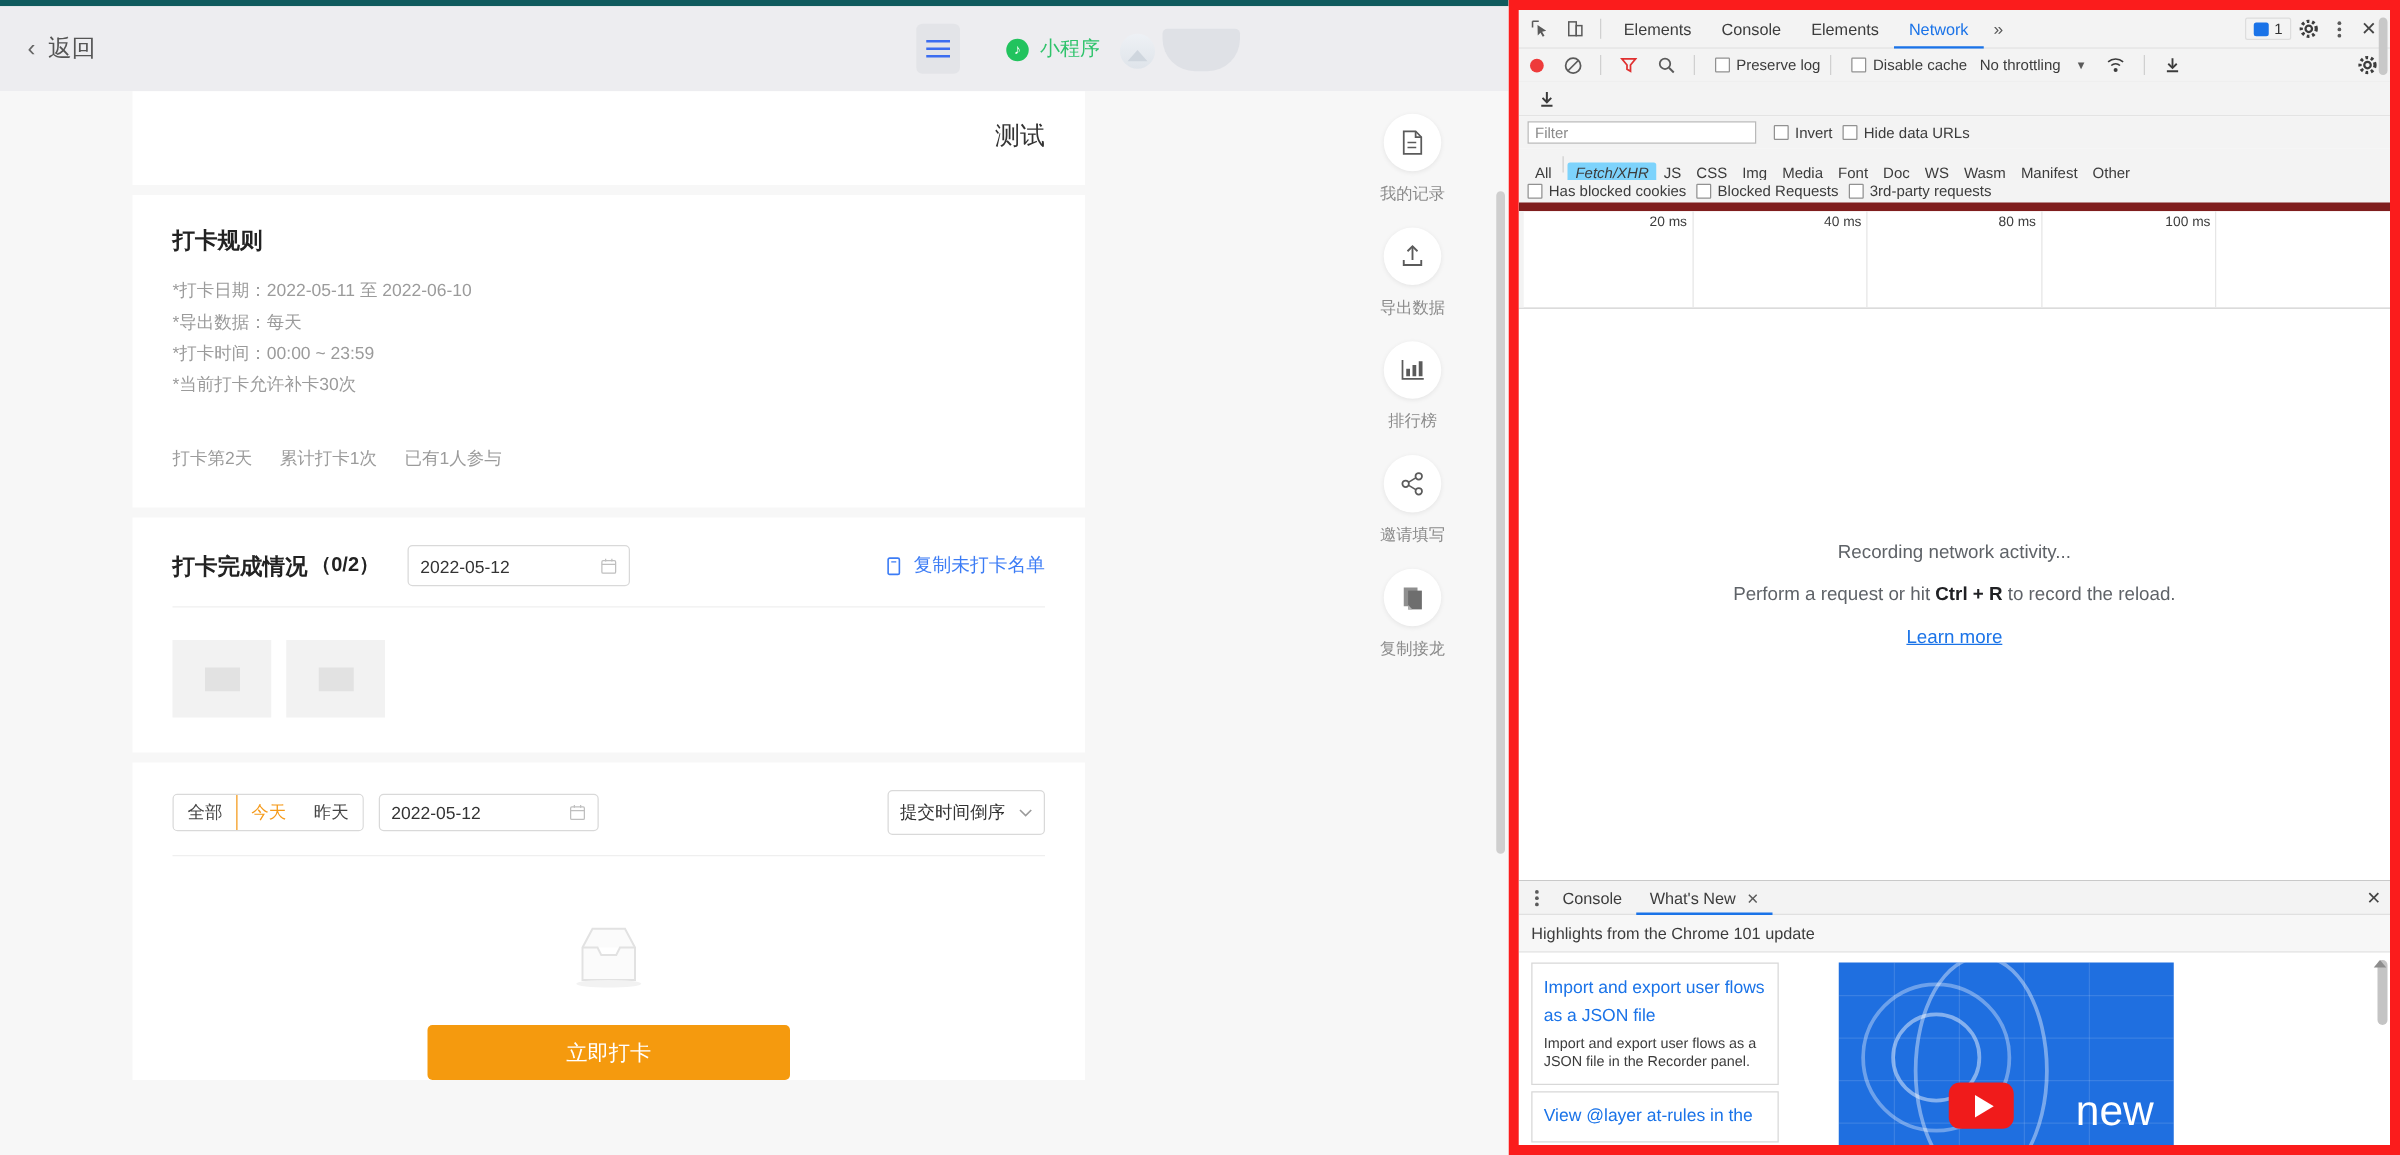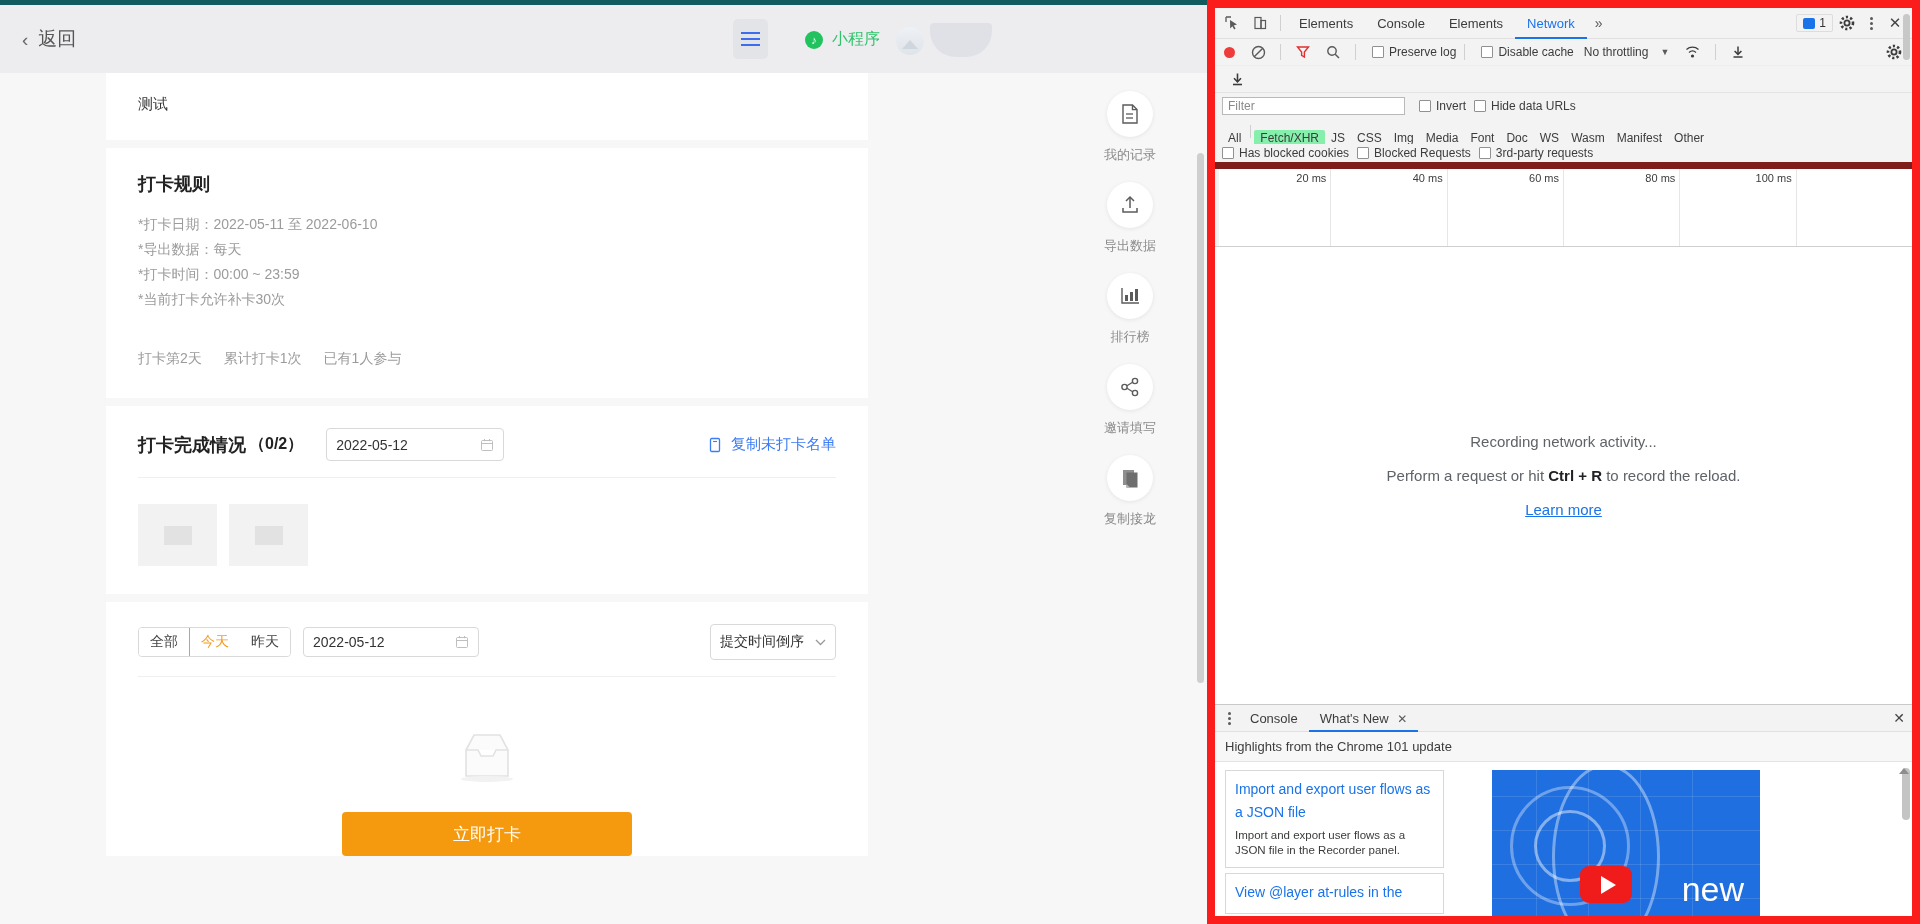"测试" .card-title-sec .t { font-size: 15px -> 20px; text-align: none -> right }
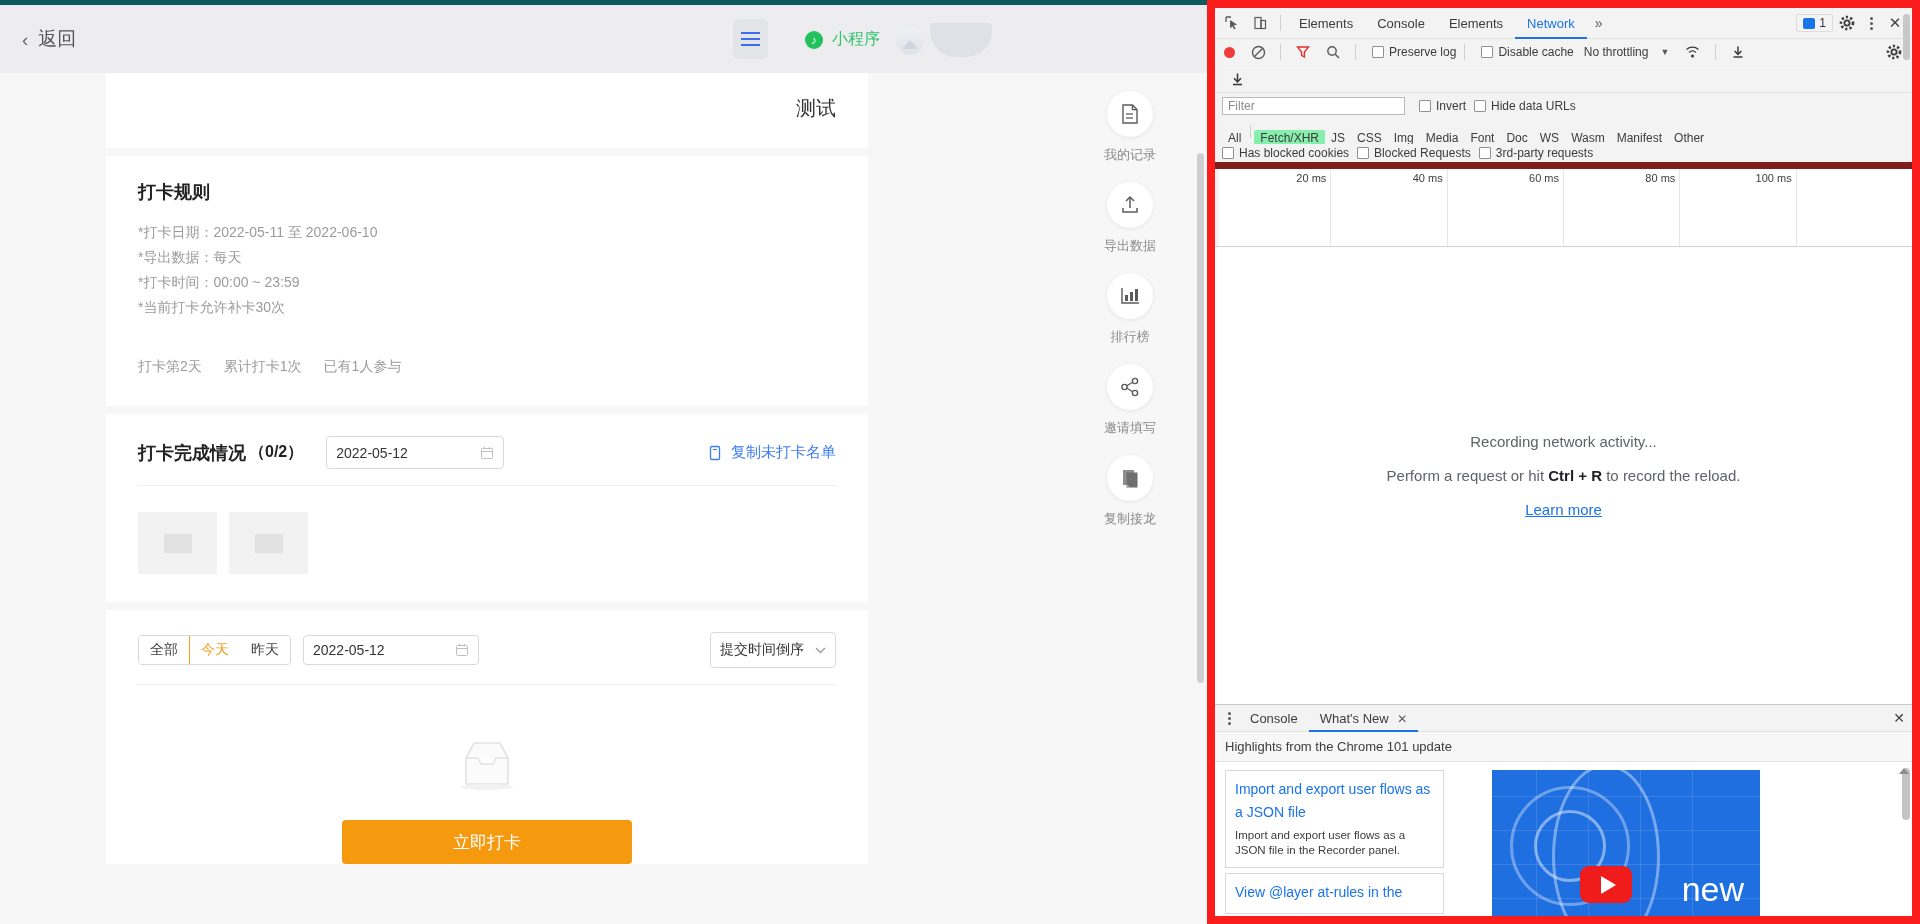"Fetch/XHR" .ty.sel { background: #86efac -> #7dd3fc; font-style: none -> italic }
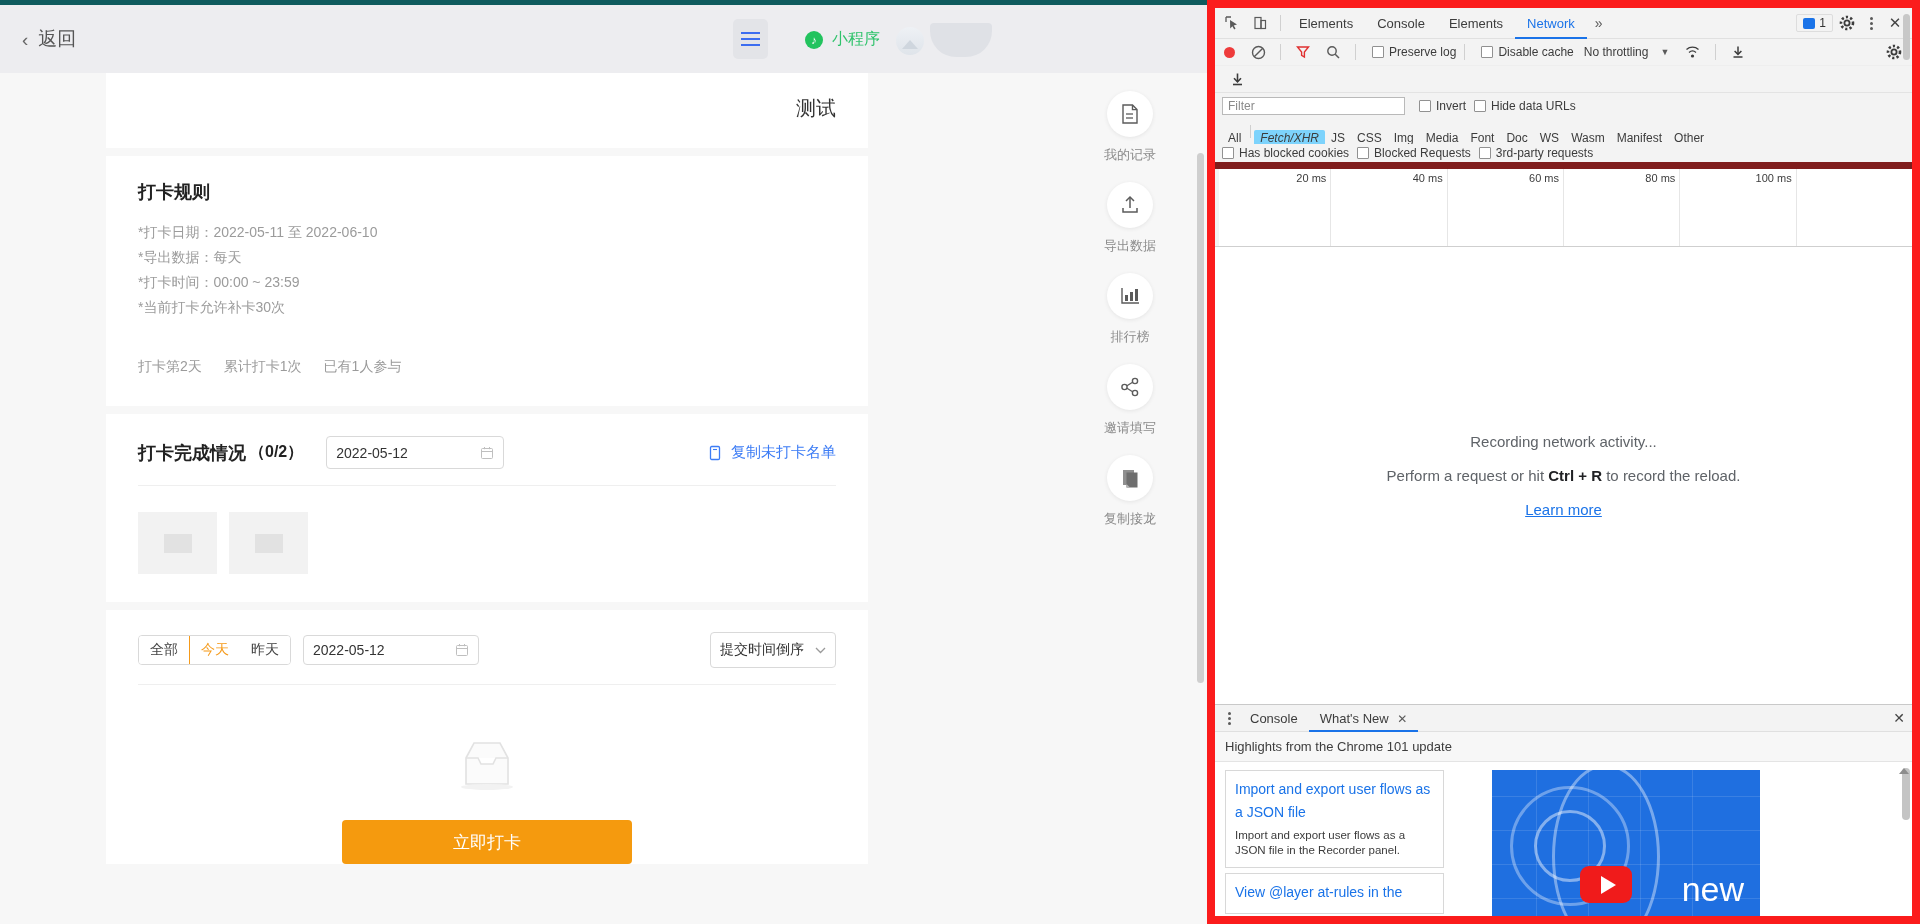"60 ms" div.tl-cell { html: <div> <span>60 ms</span> </div> -> none }
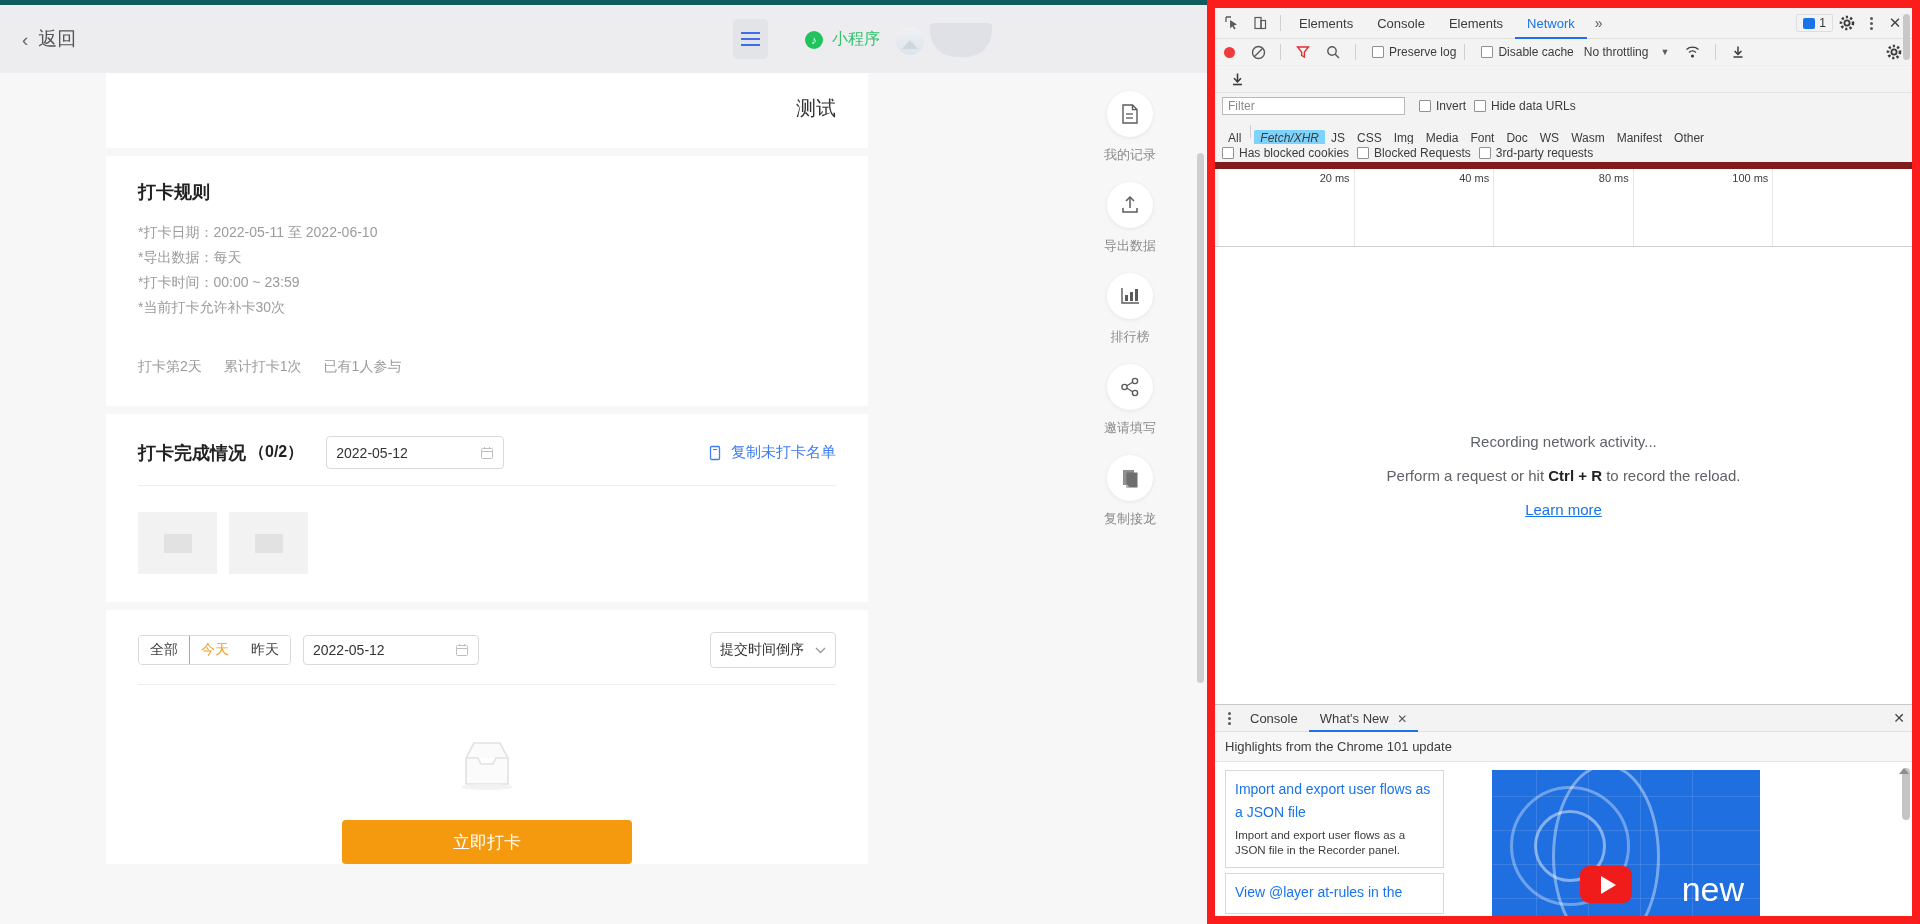"Import and export user flows" .wn-col { width: 219px -> 198px }
